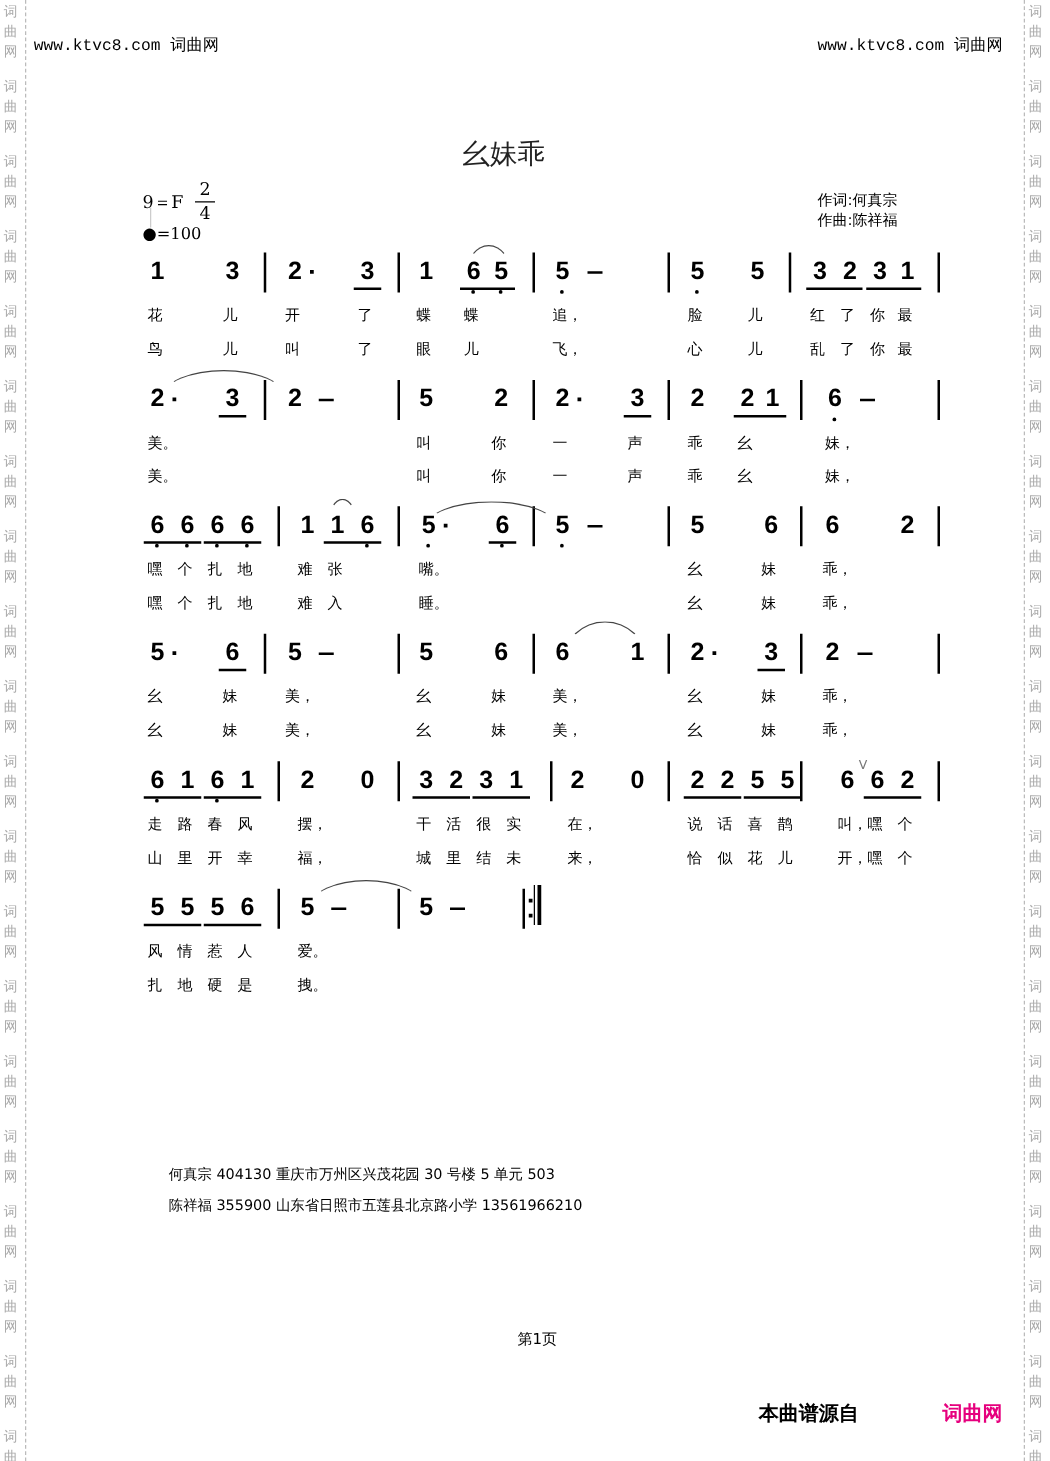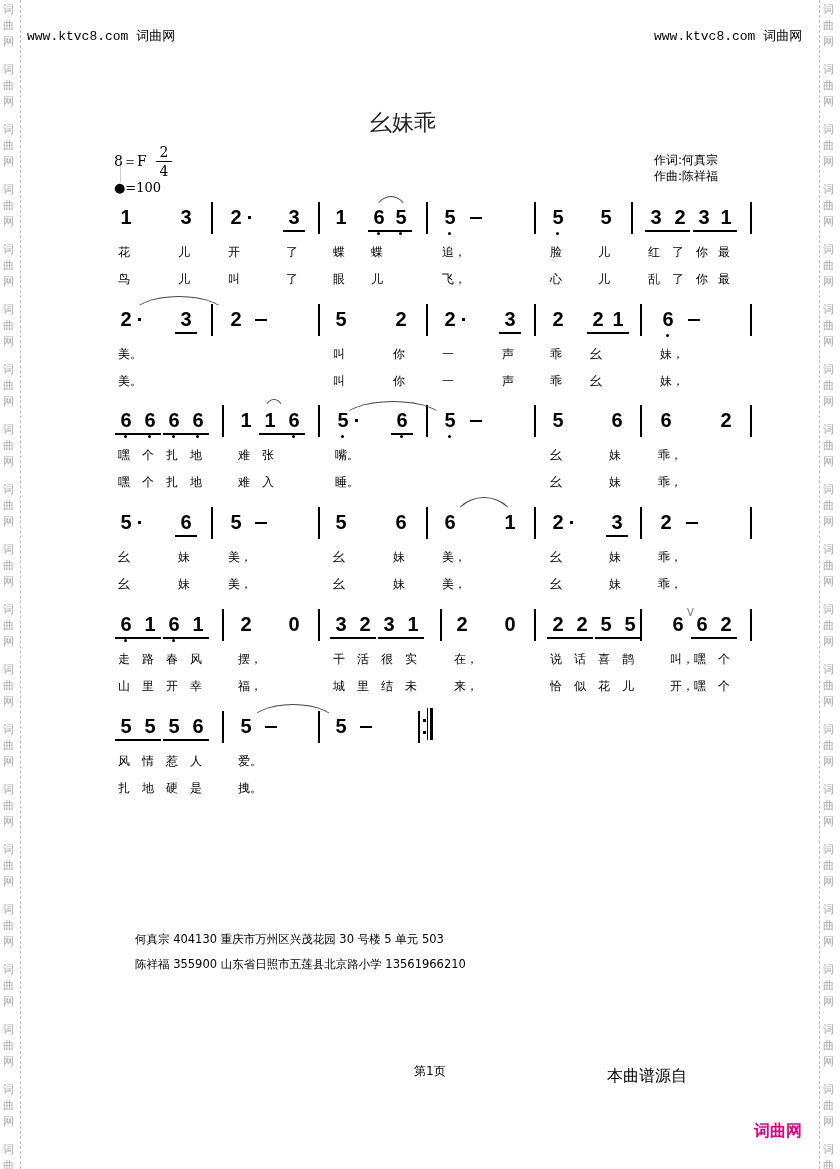"8＝F" div.key { text: 8 -> 9 }
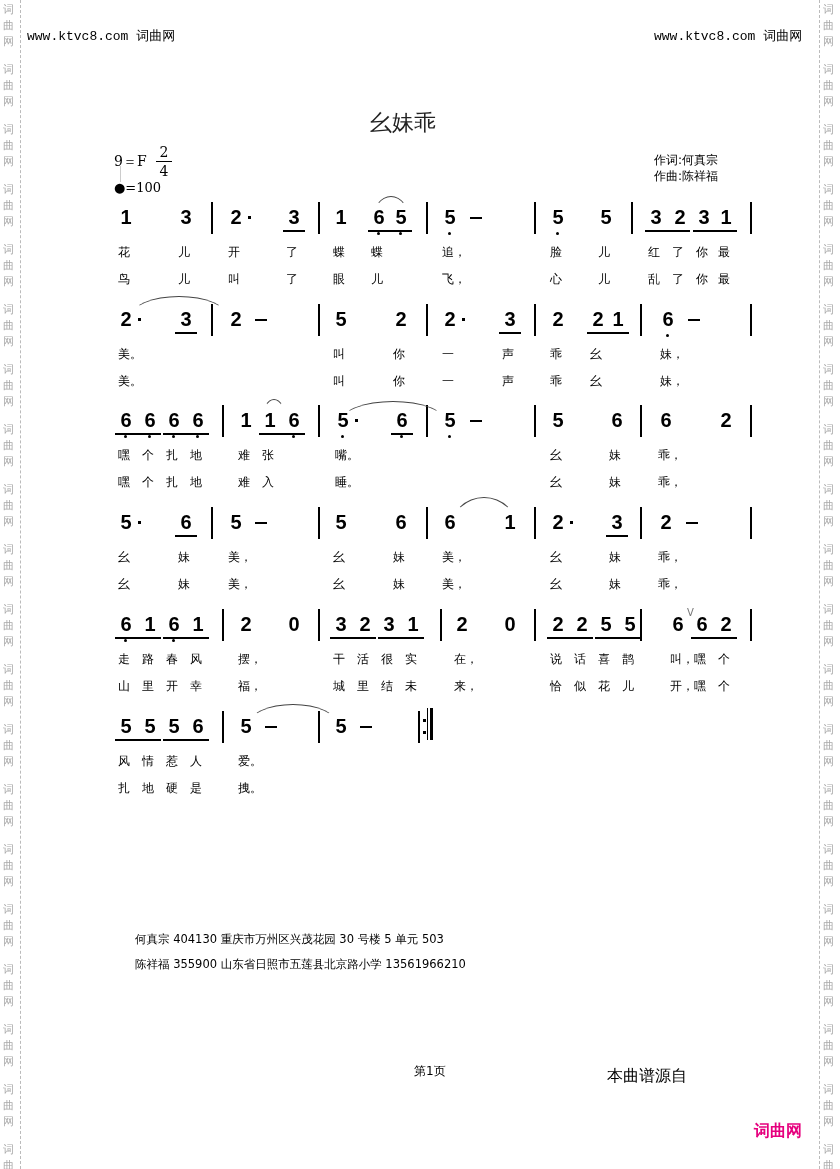"本曲谱源自" .source { font-weight: normal -> bold; top: 1066px -> 1121px }
